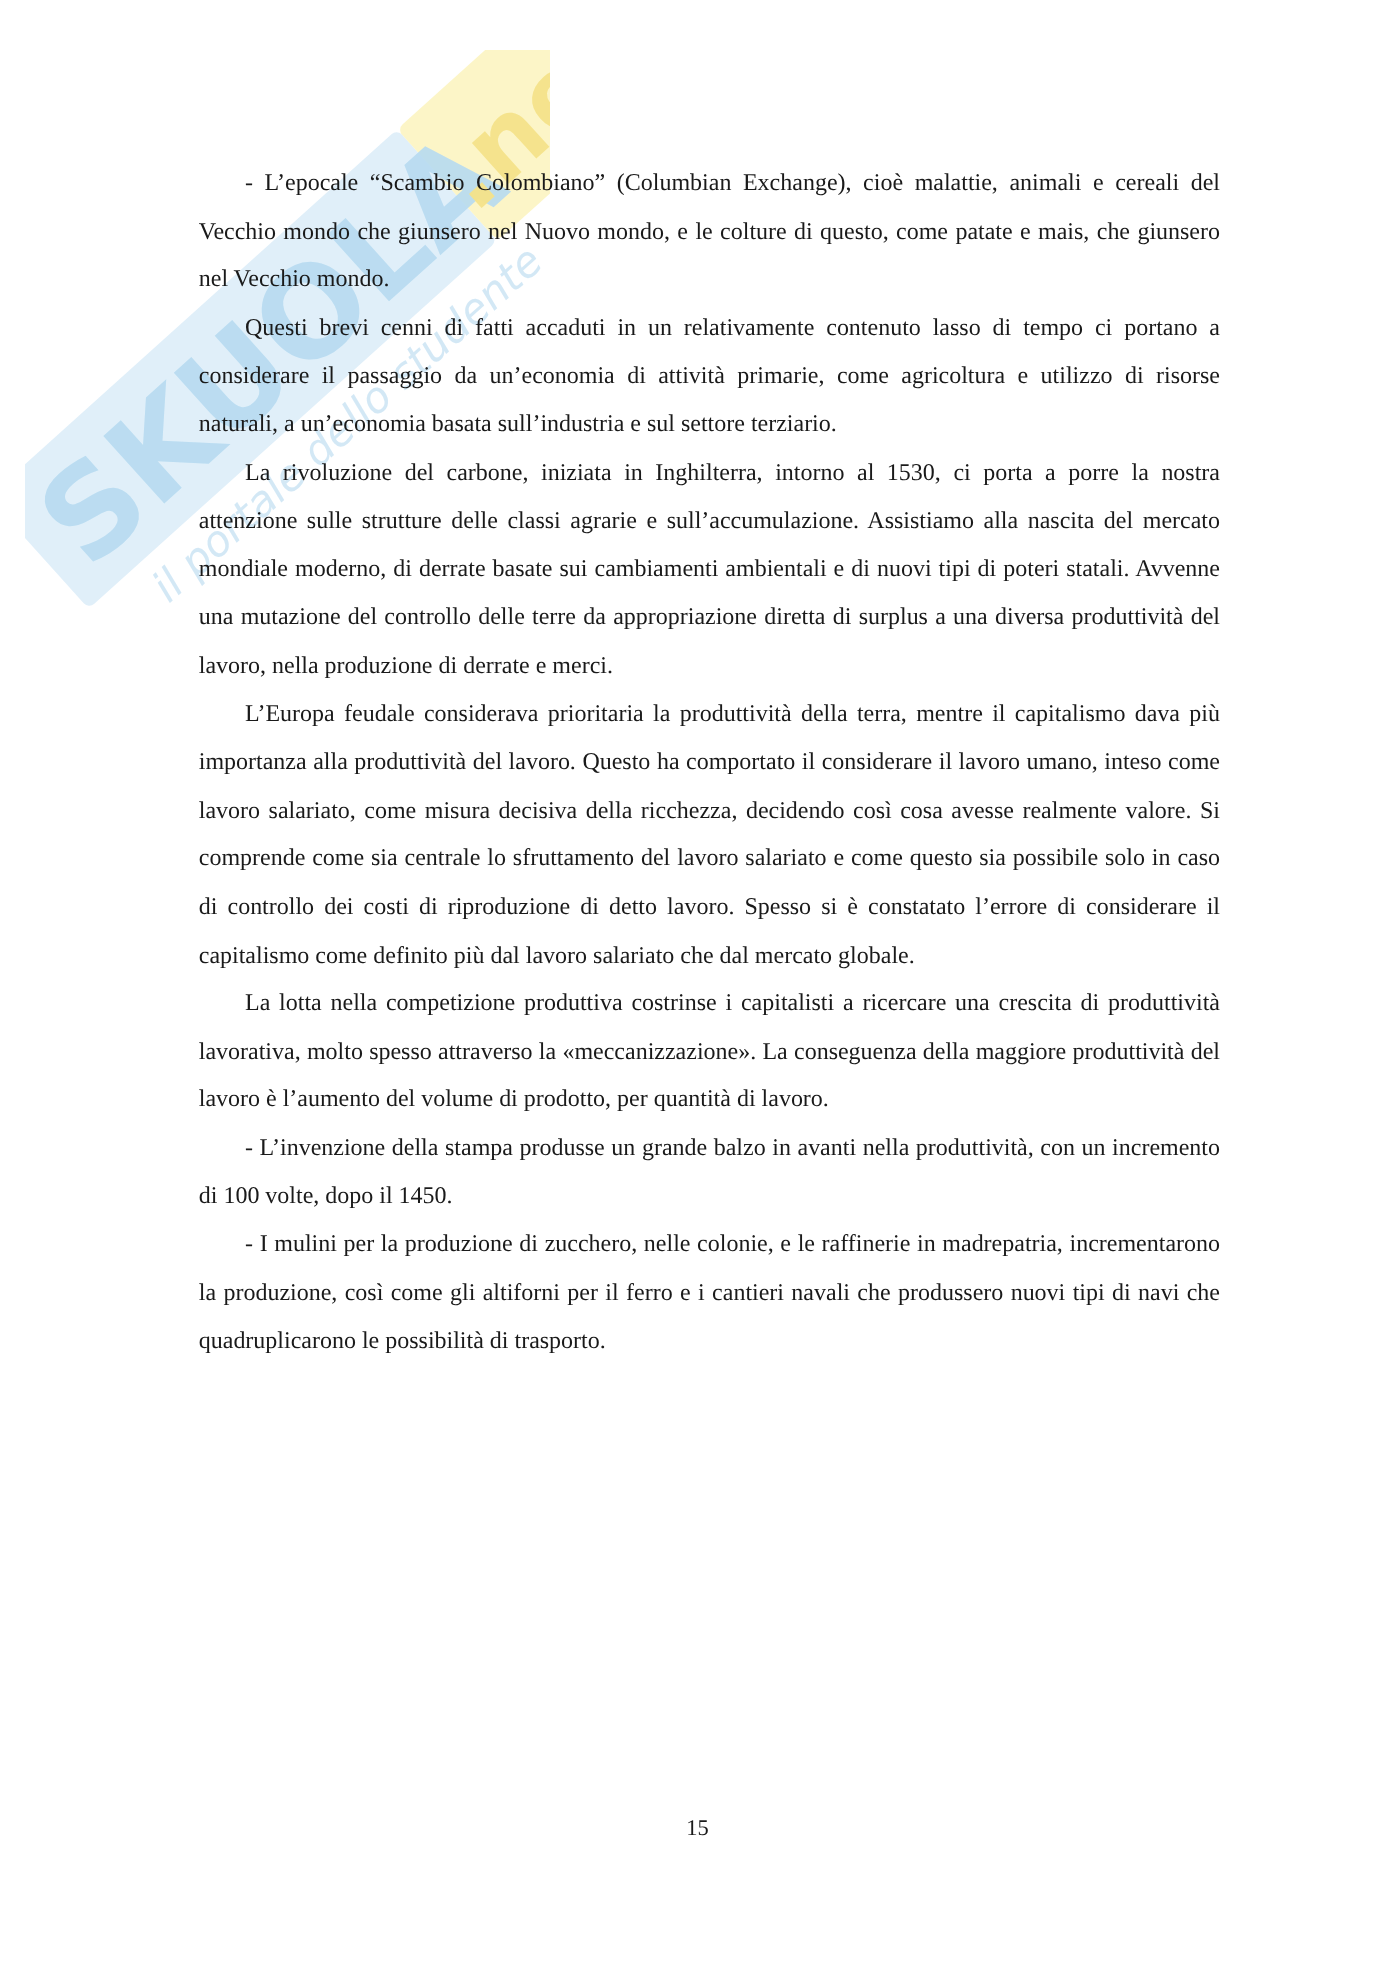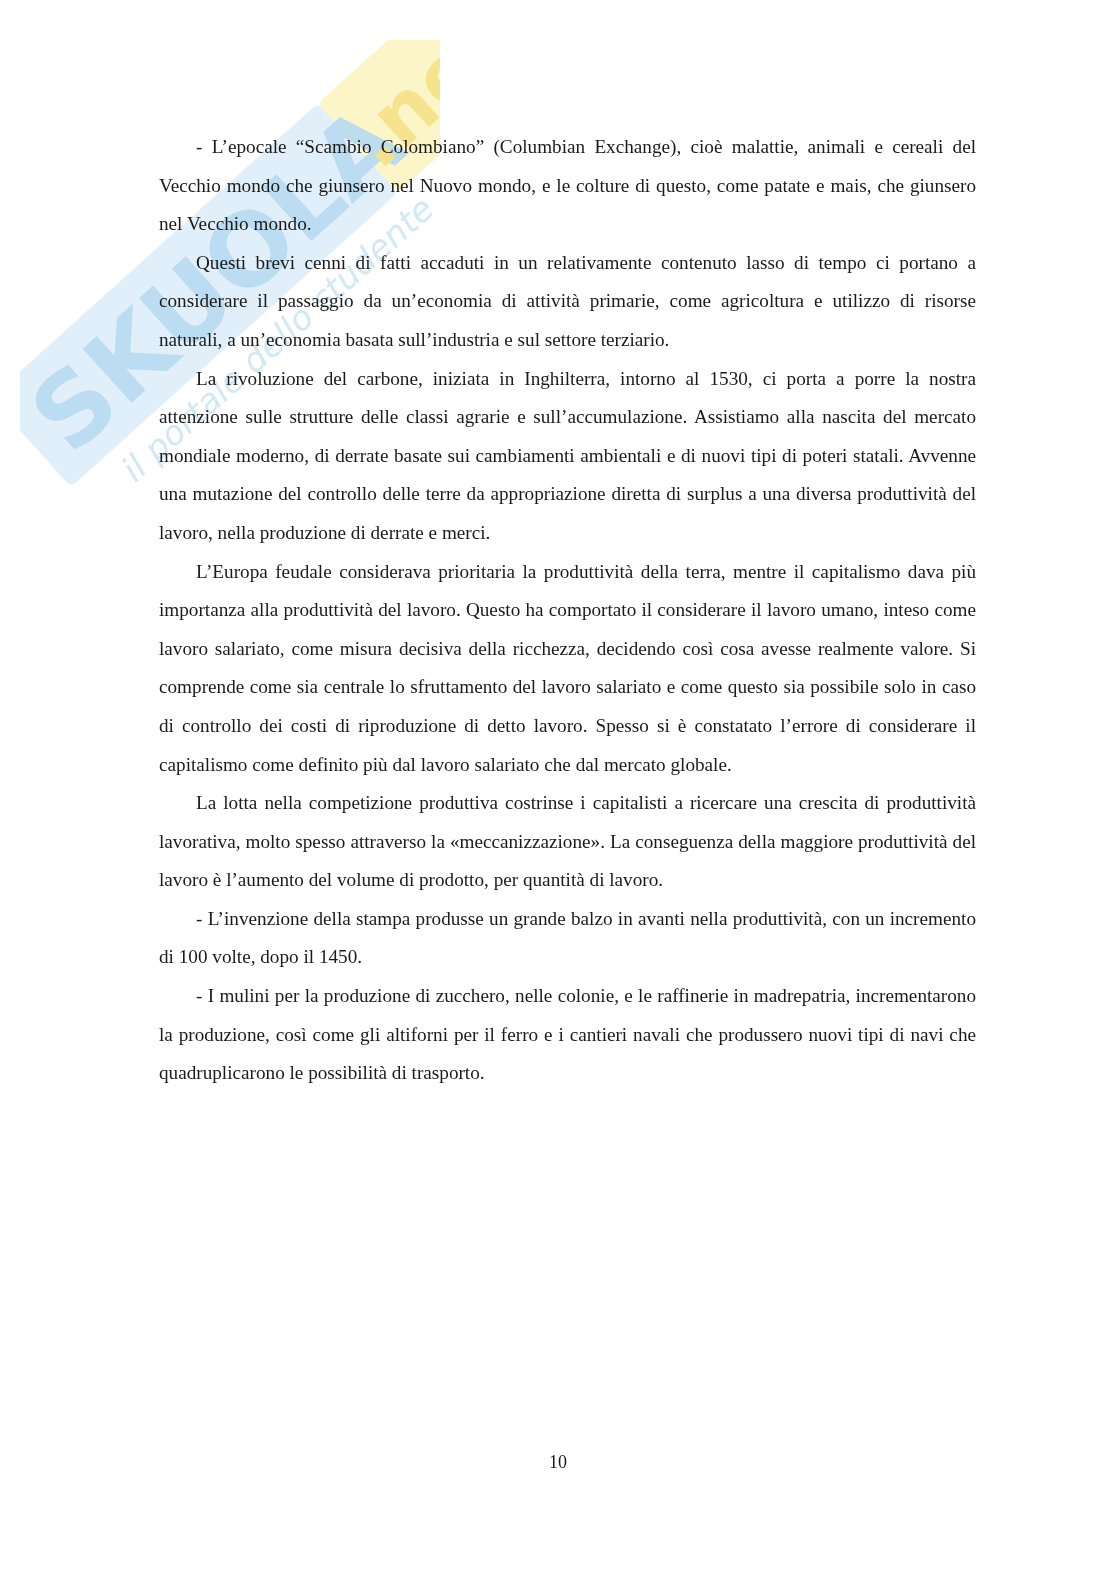"10" div.page-number { text: 10 -> 15 }
